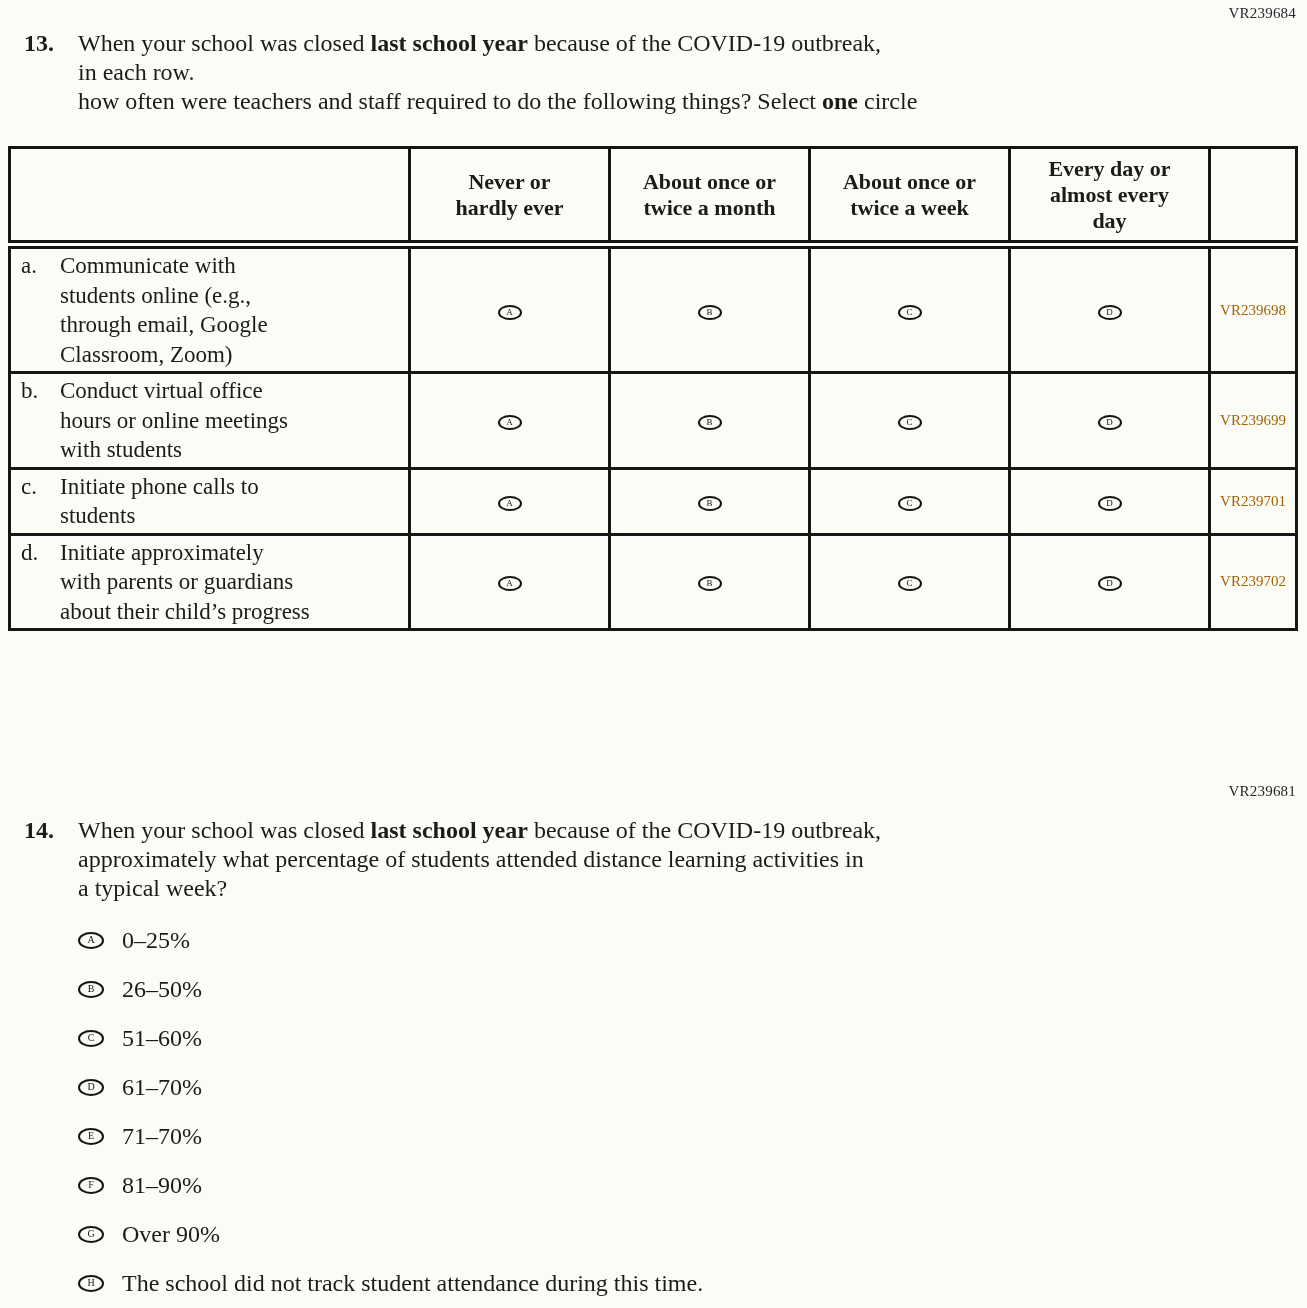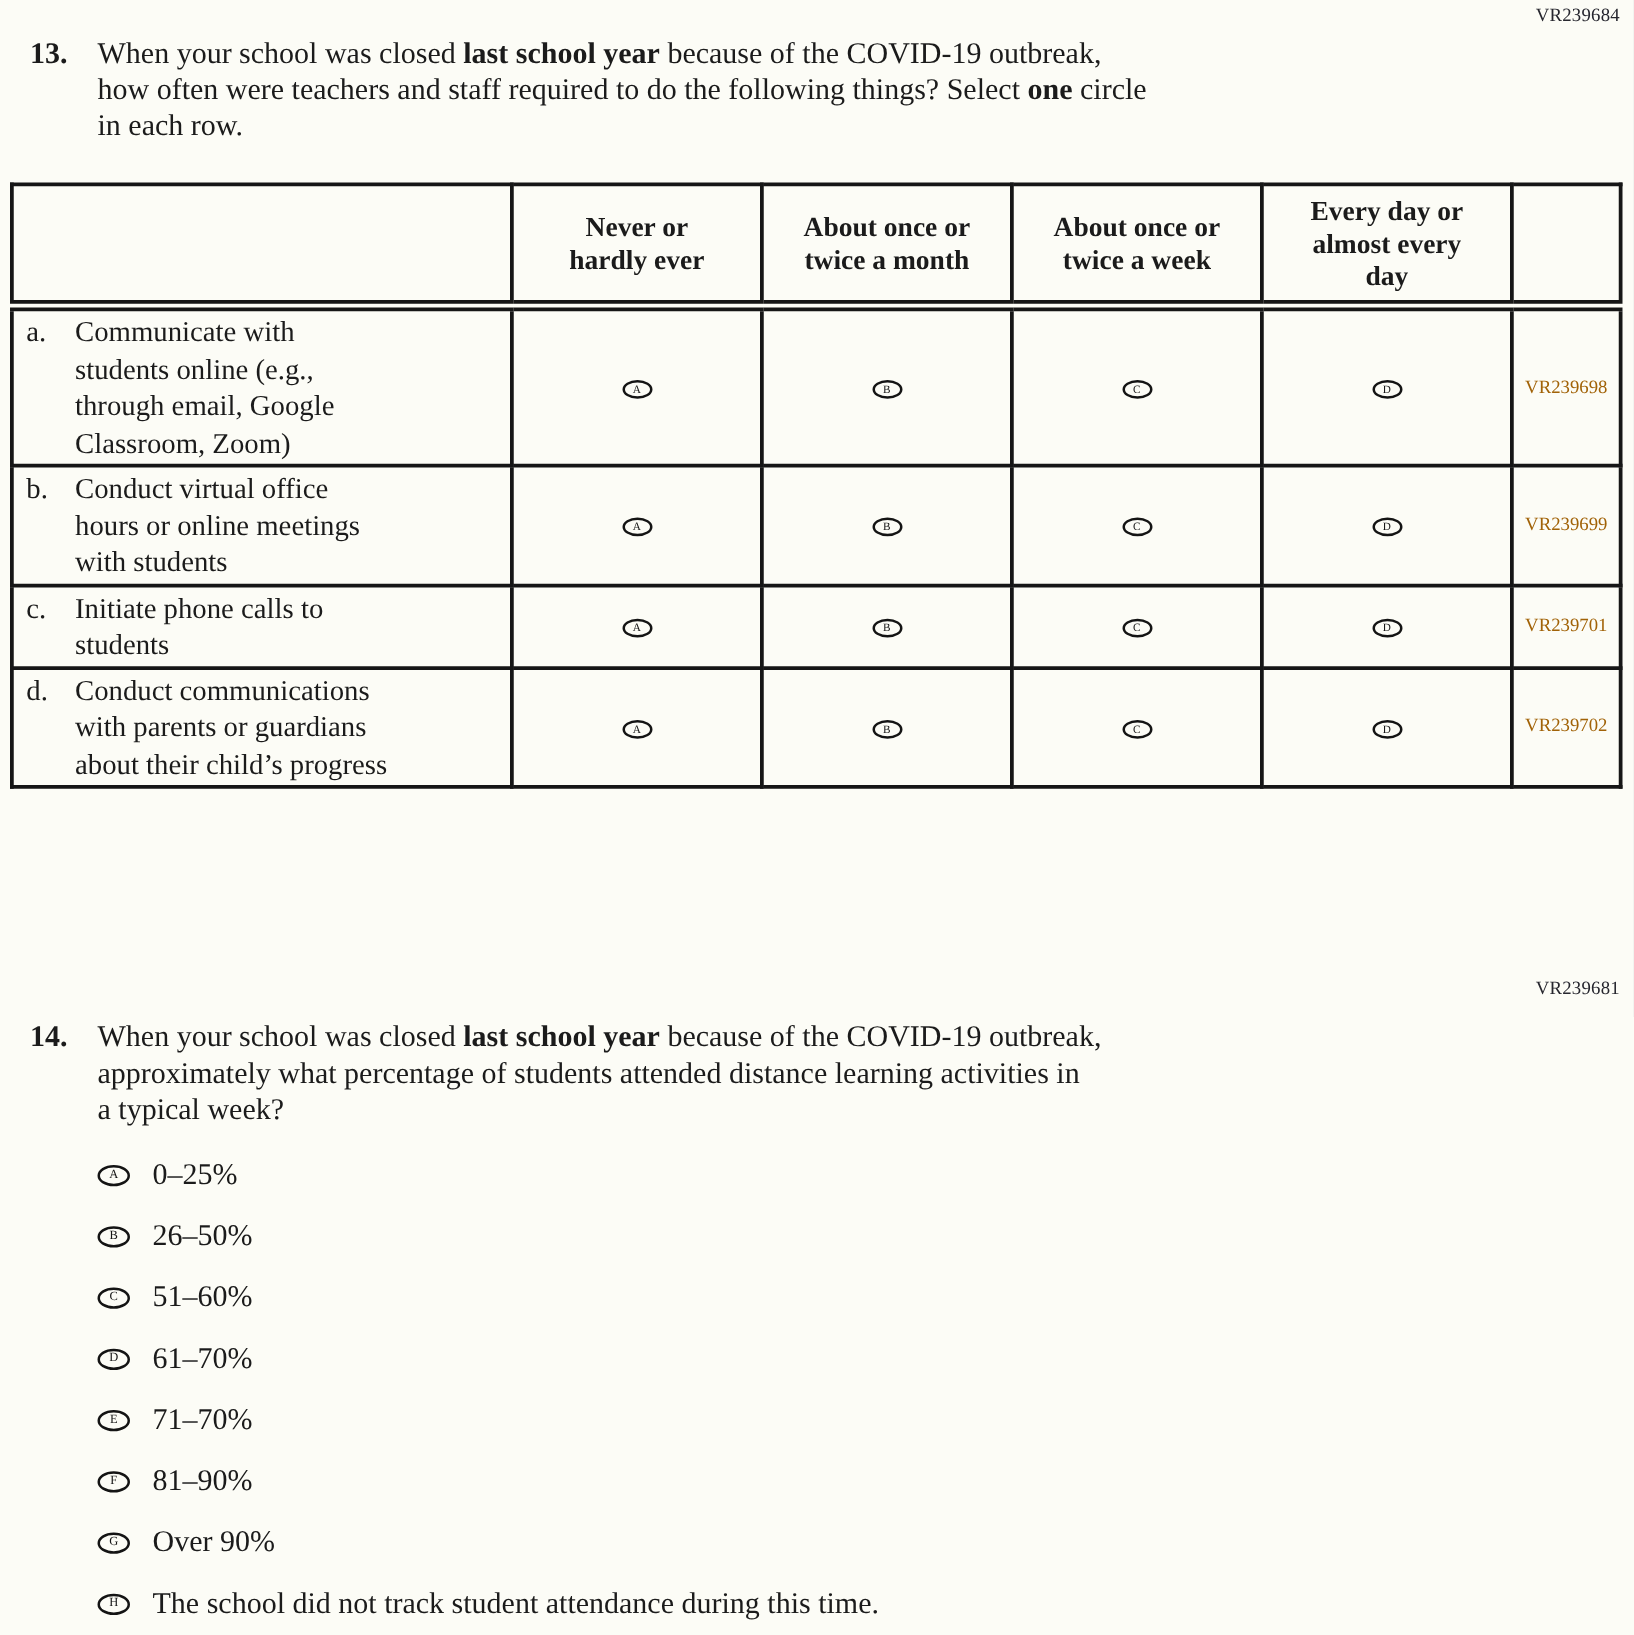"how often were teachers and" div.q-line { order: before "in each row." -> after "in each row." }
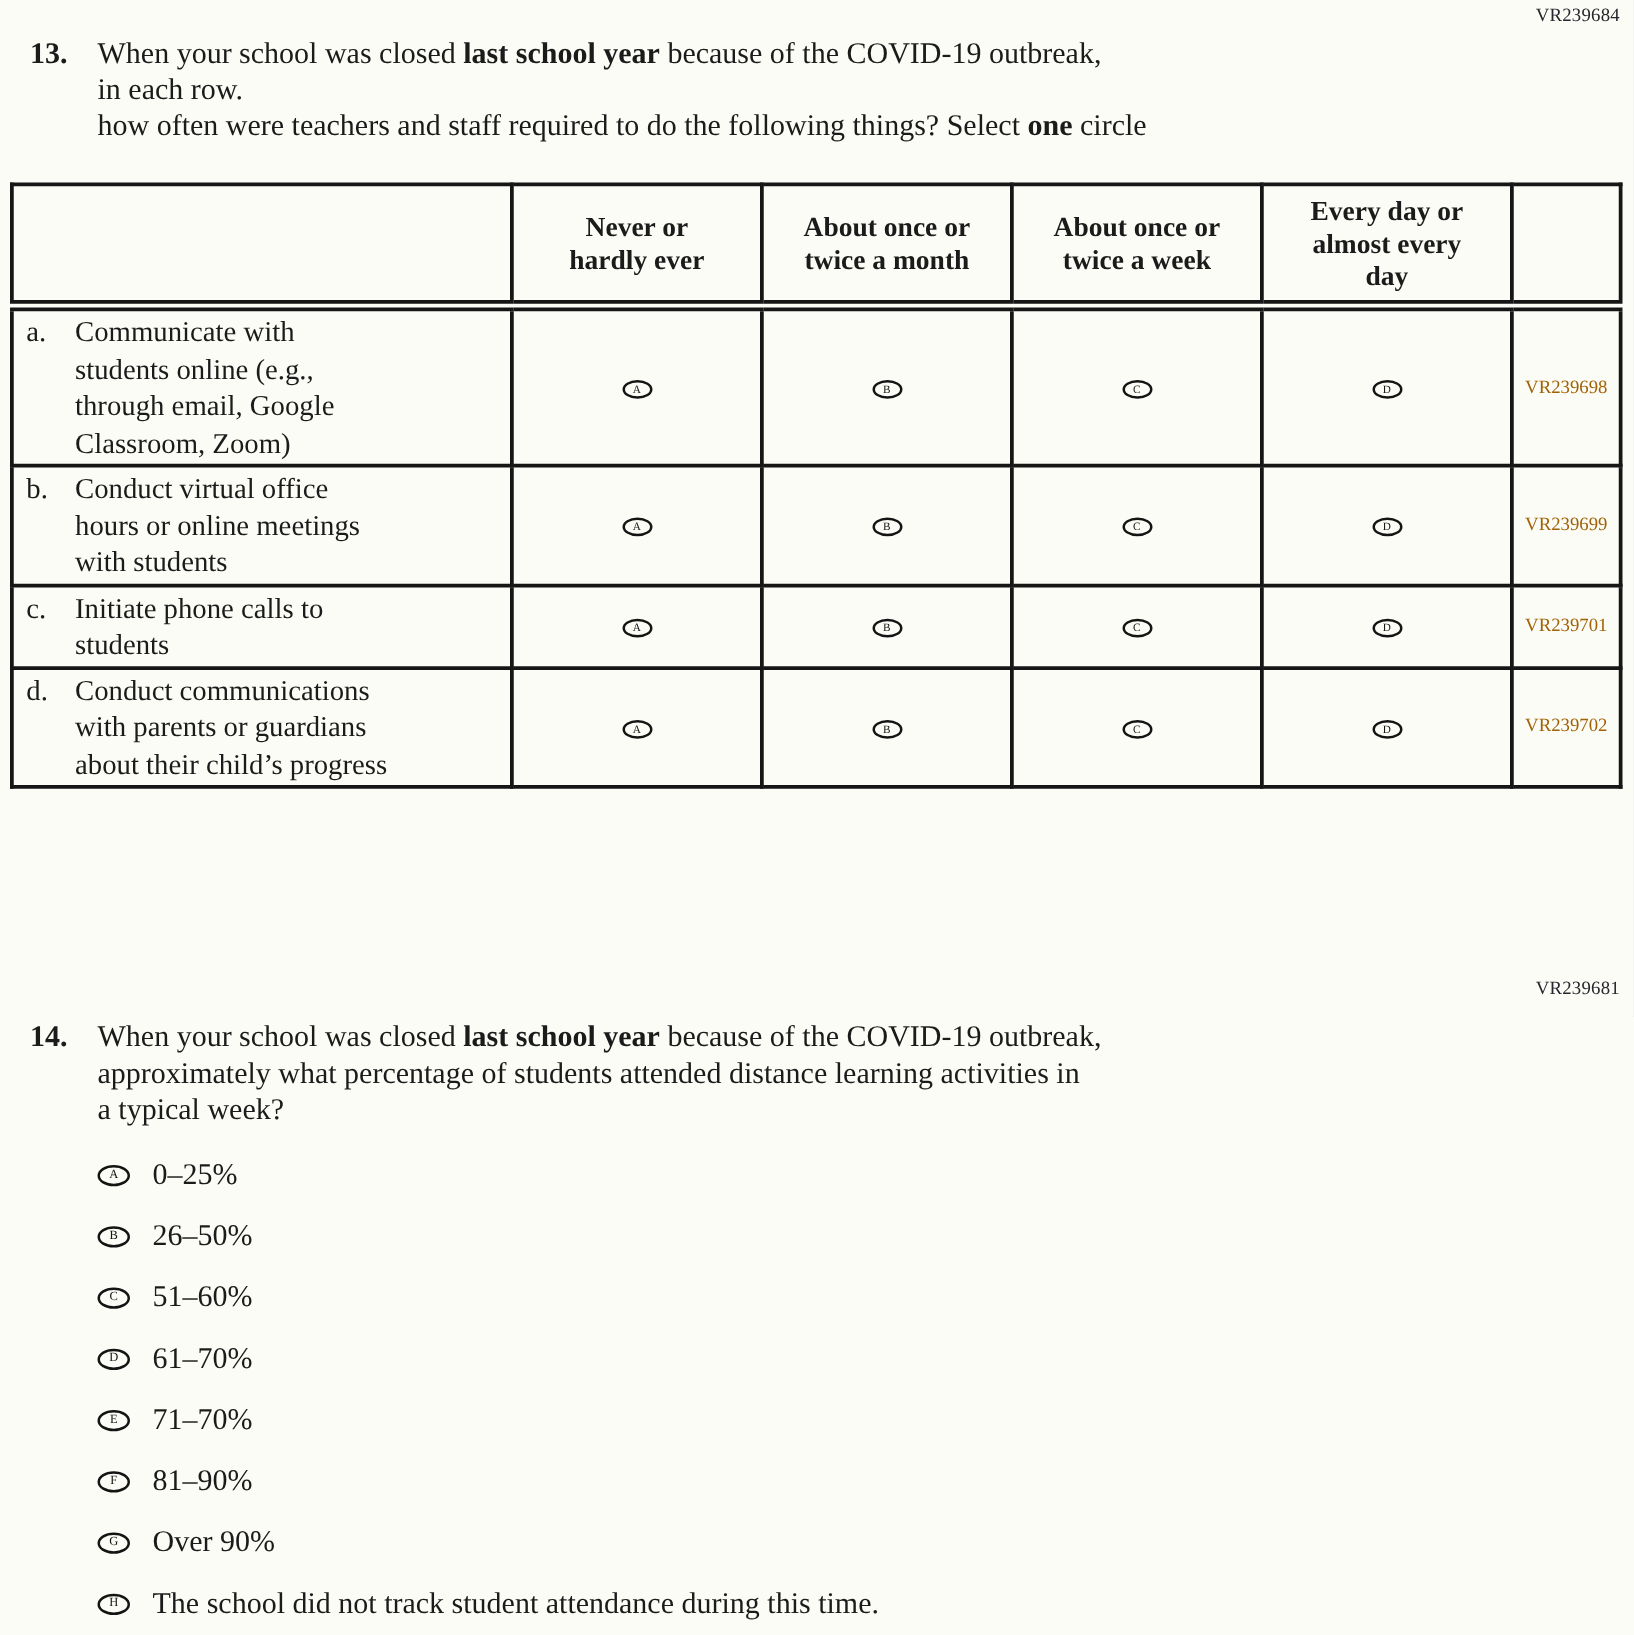"Conduct communications" span.row-line { text: Conduct communications -> Initiate approximately }
